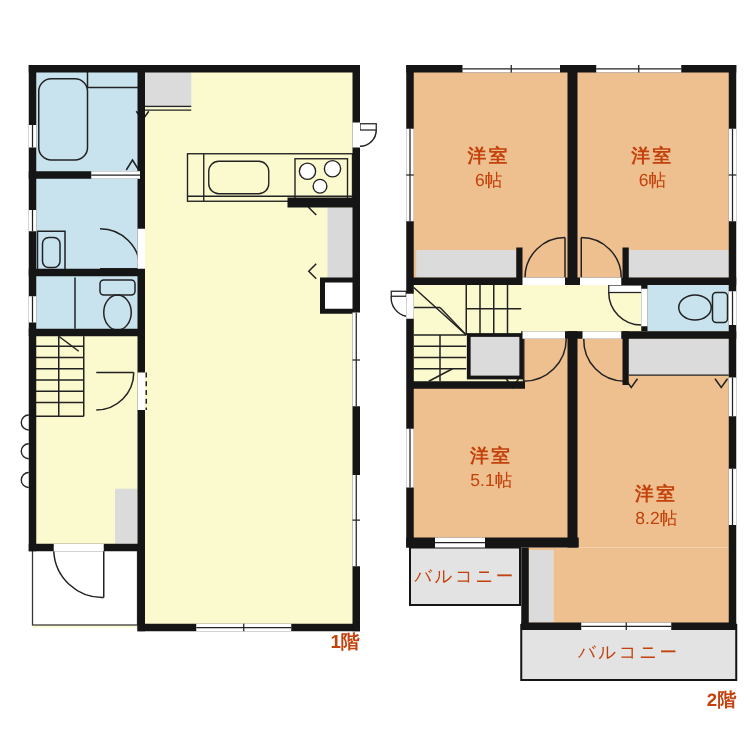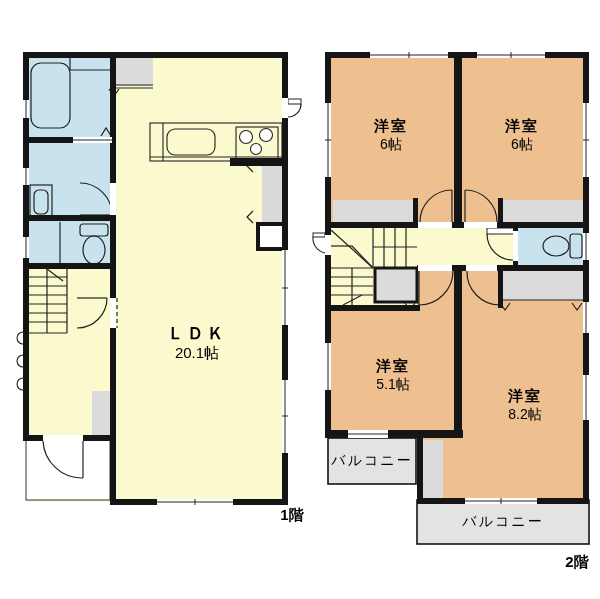"洋室" .lbl { color: #000000 -> #c2410c }
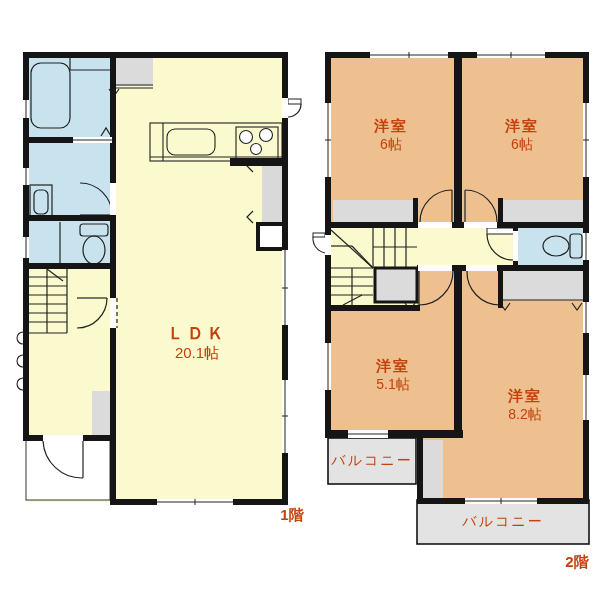"ＬＤＫ" div.lbl { html: <div> <div>ＬＤＫ</div> <div>20.1帖</div> </div> -> none }
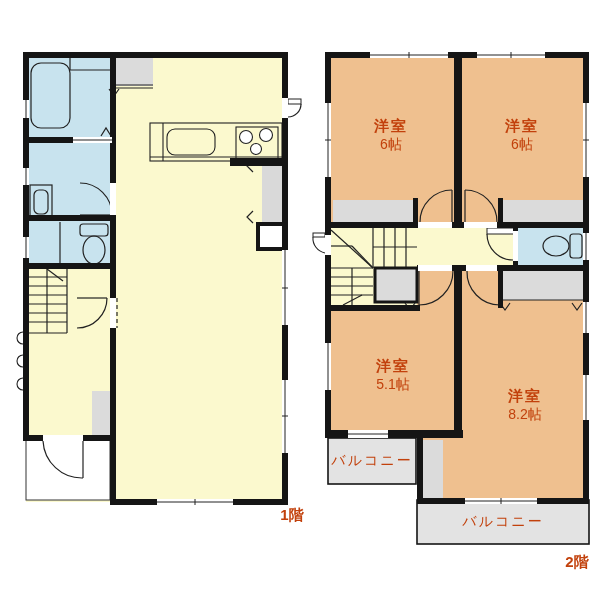"1階" div.lbl { left: 292px -> 276px }
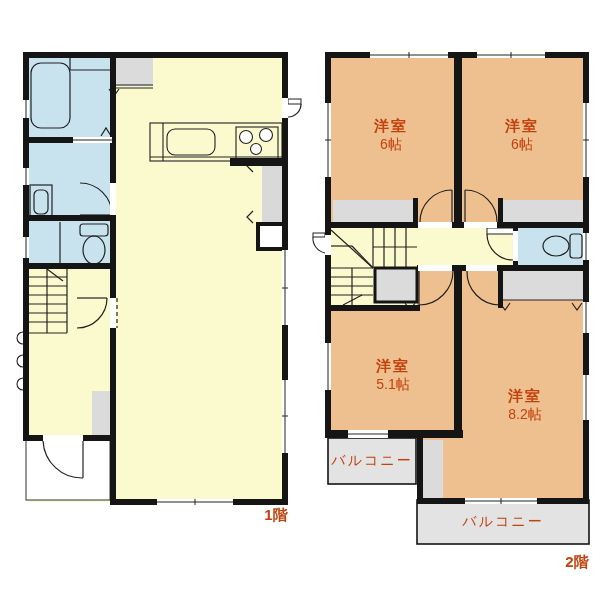"2階" div.lbl { font-family: none -> Liberation Mono, monospace }
